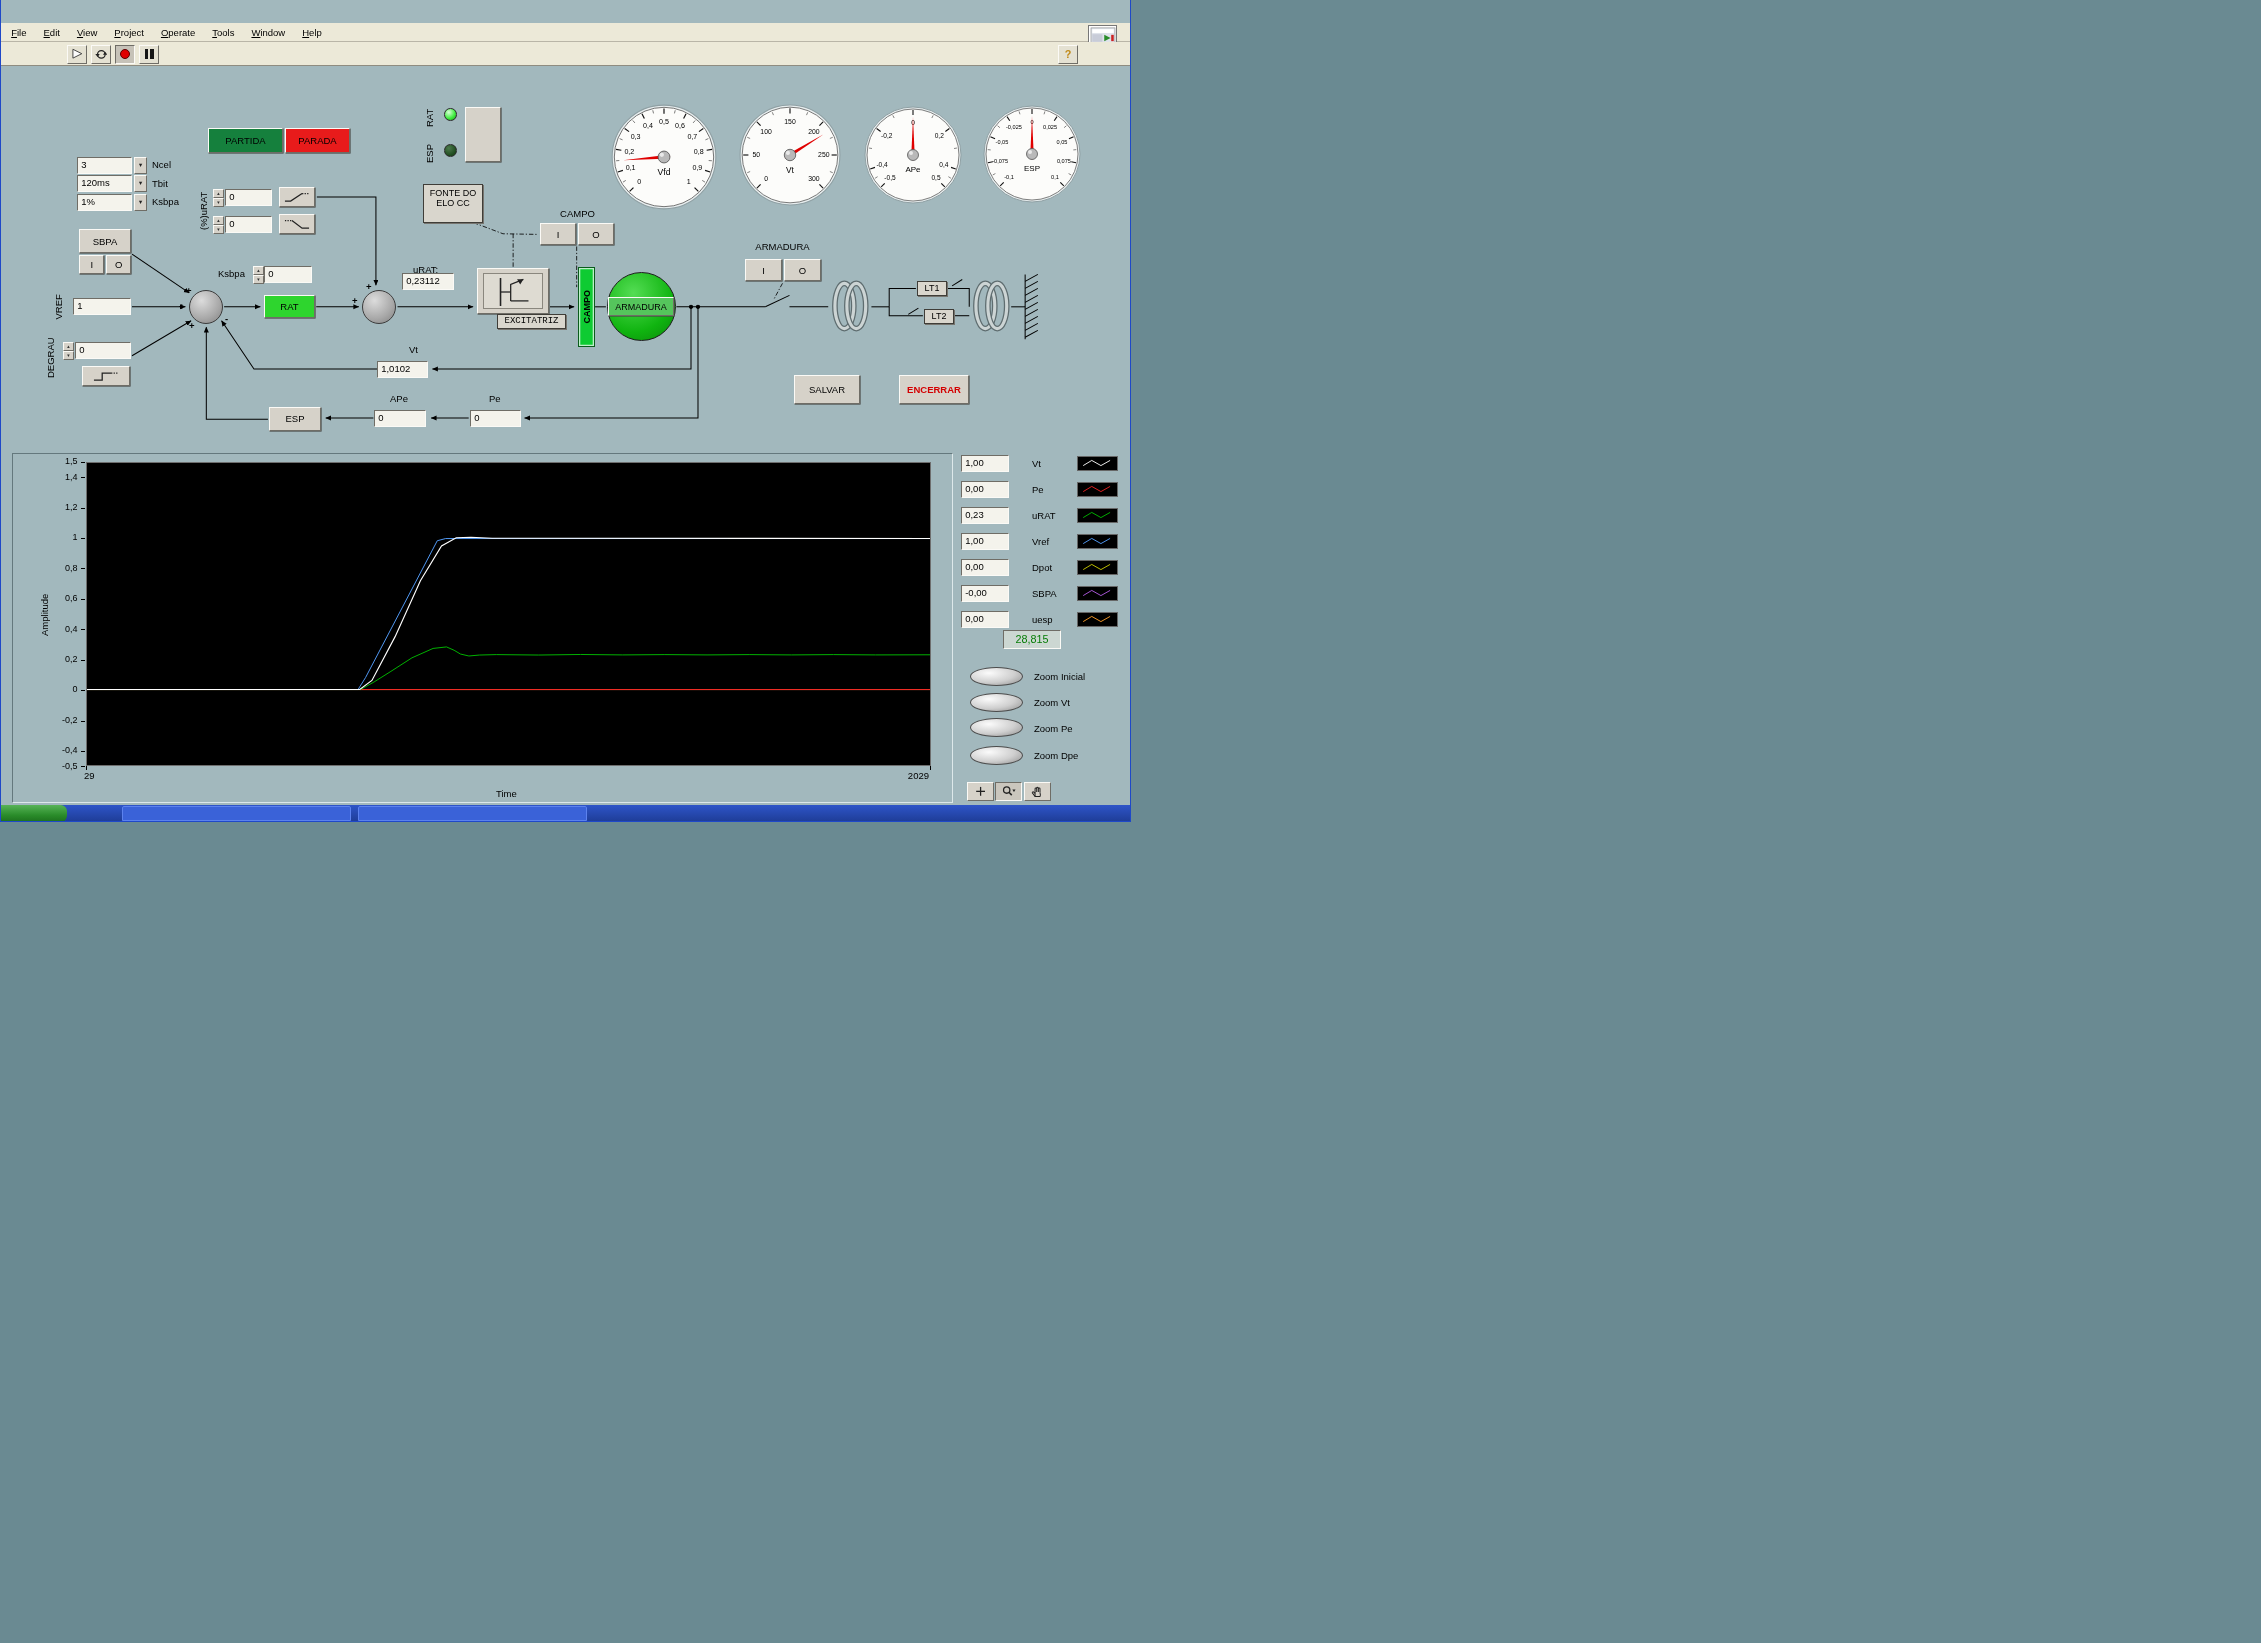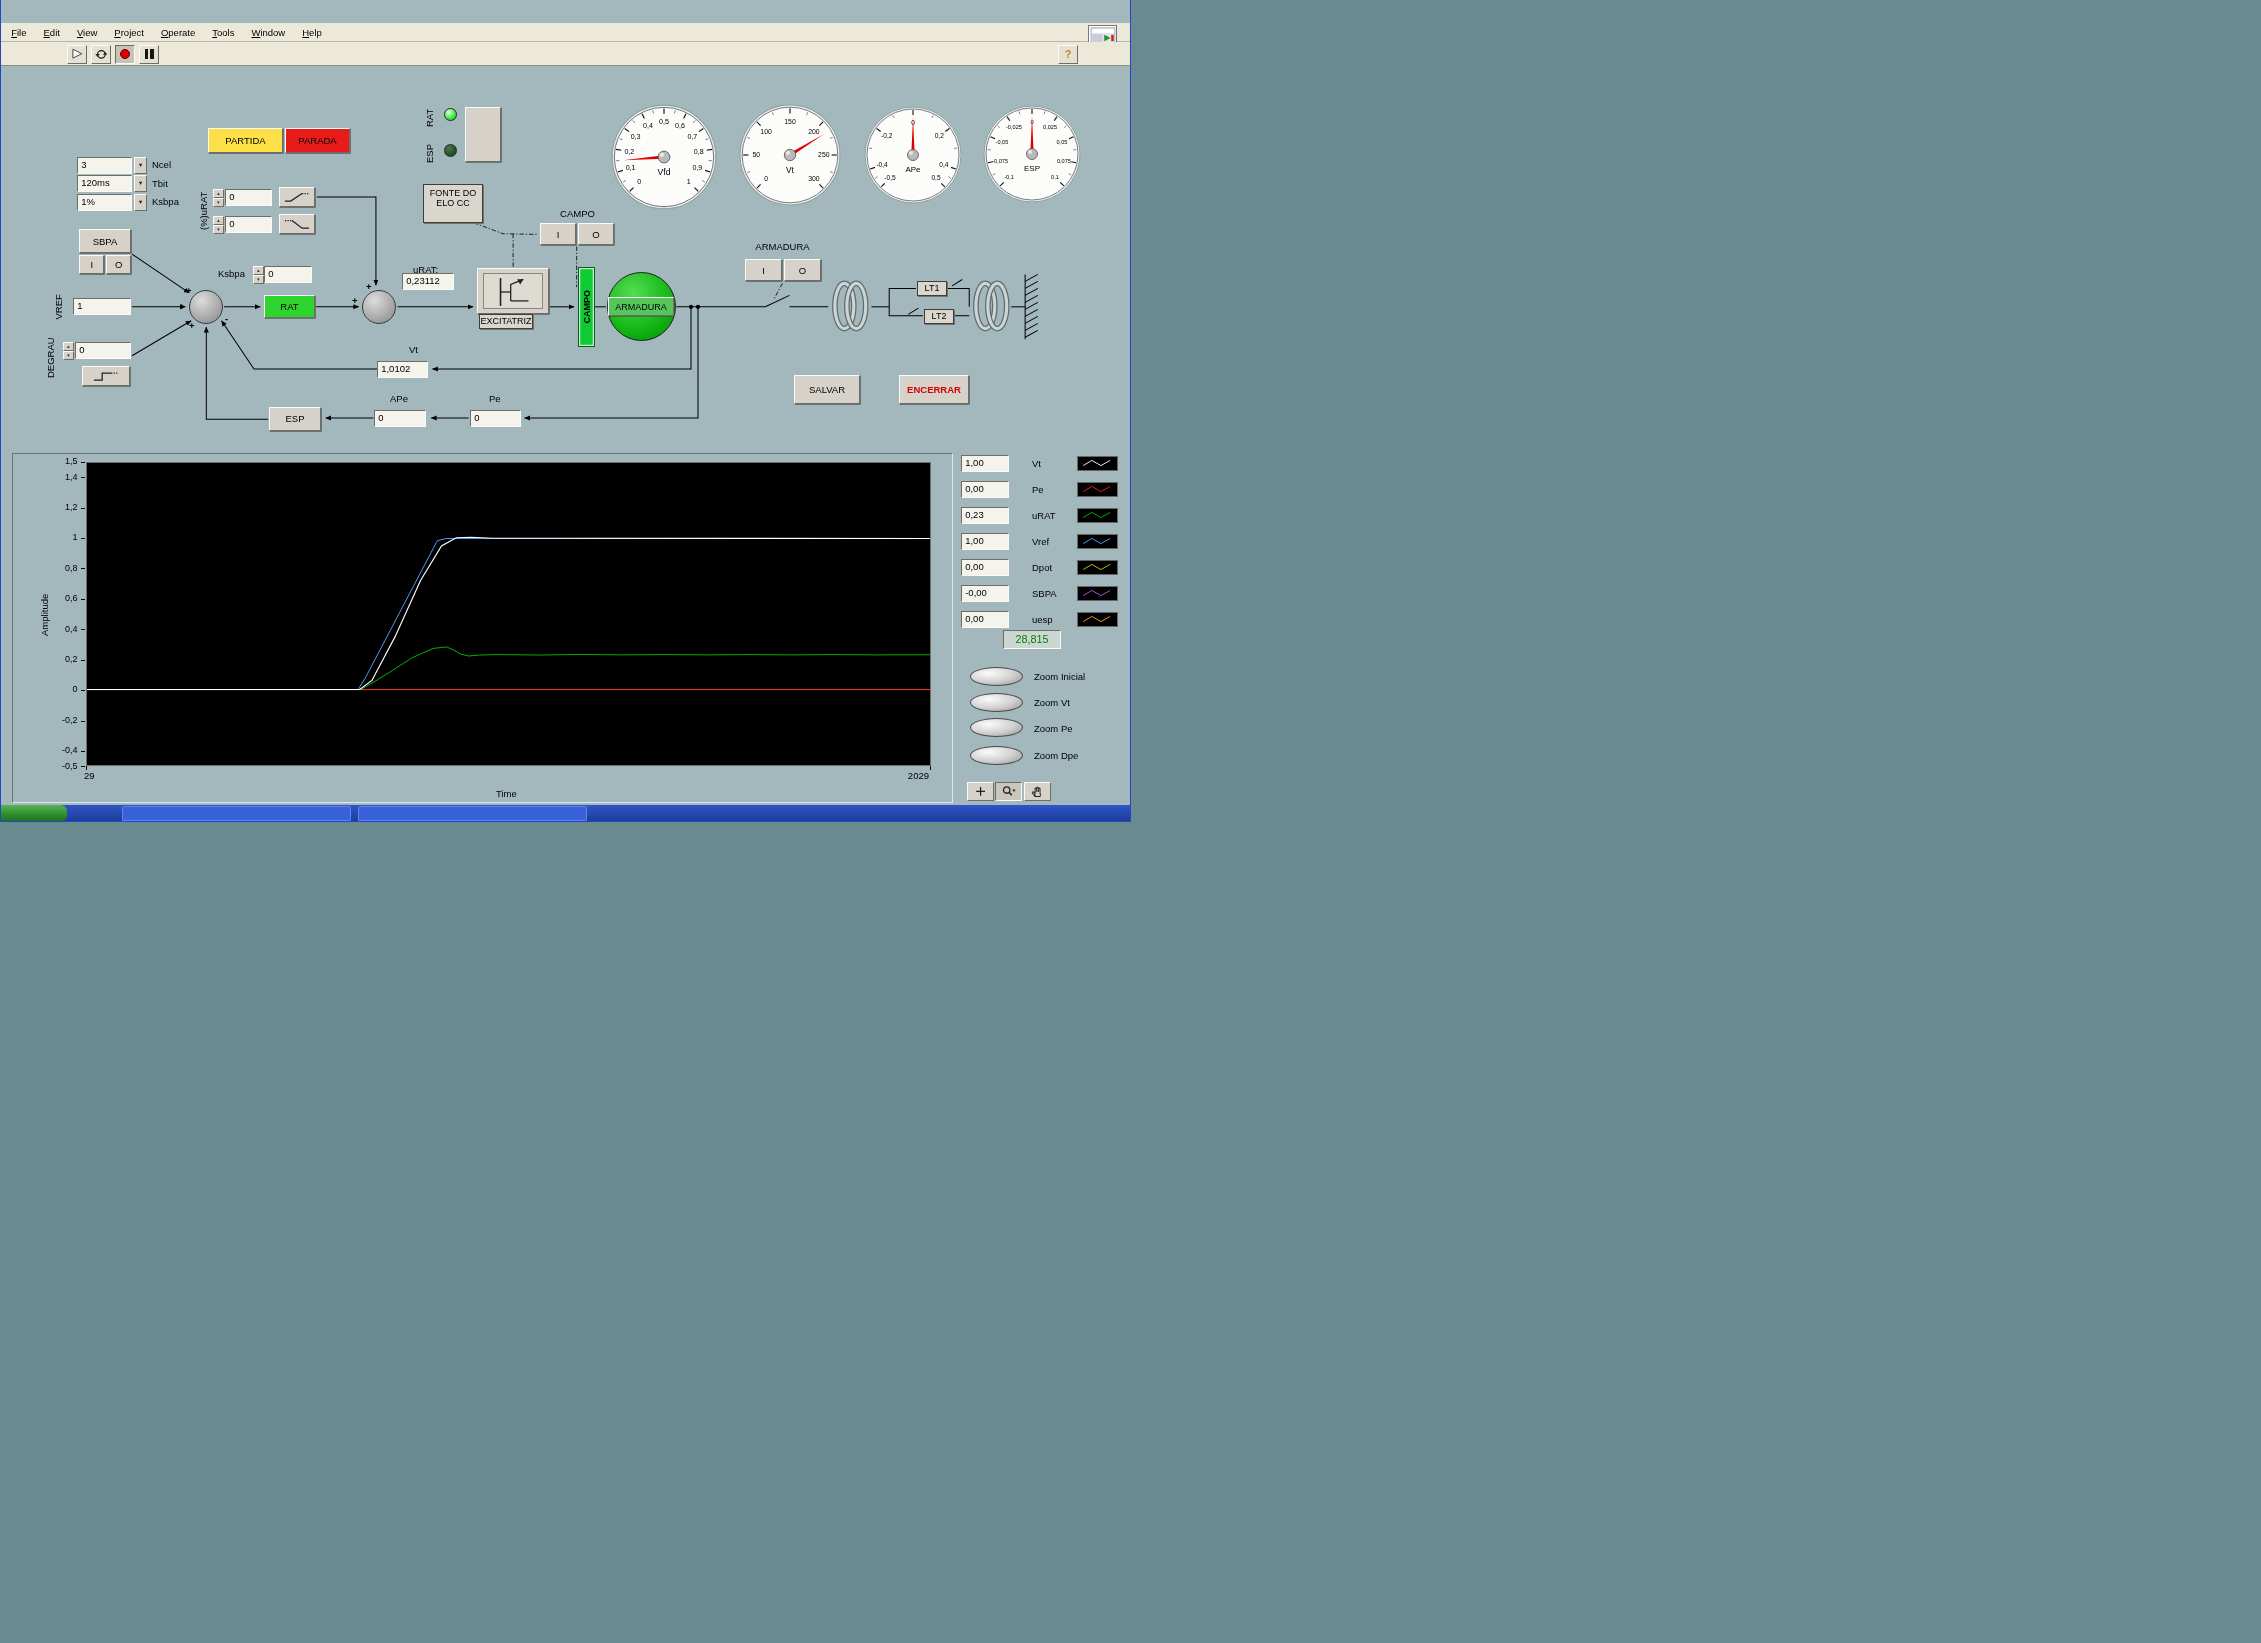"PARTIDA" .partida { background: #fde047 -> #15803d }
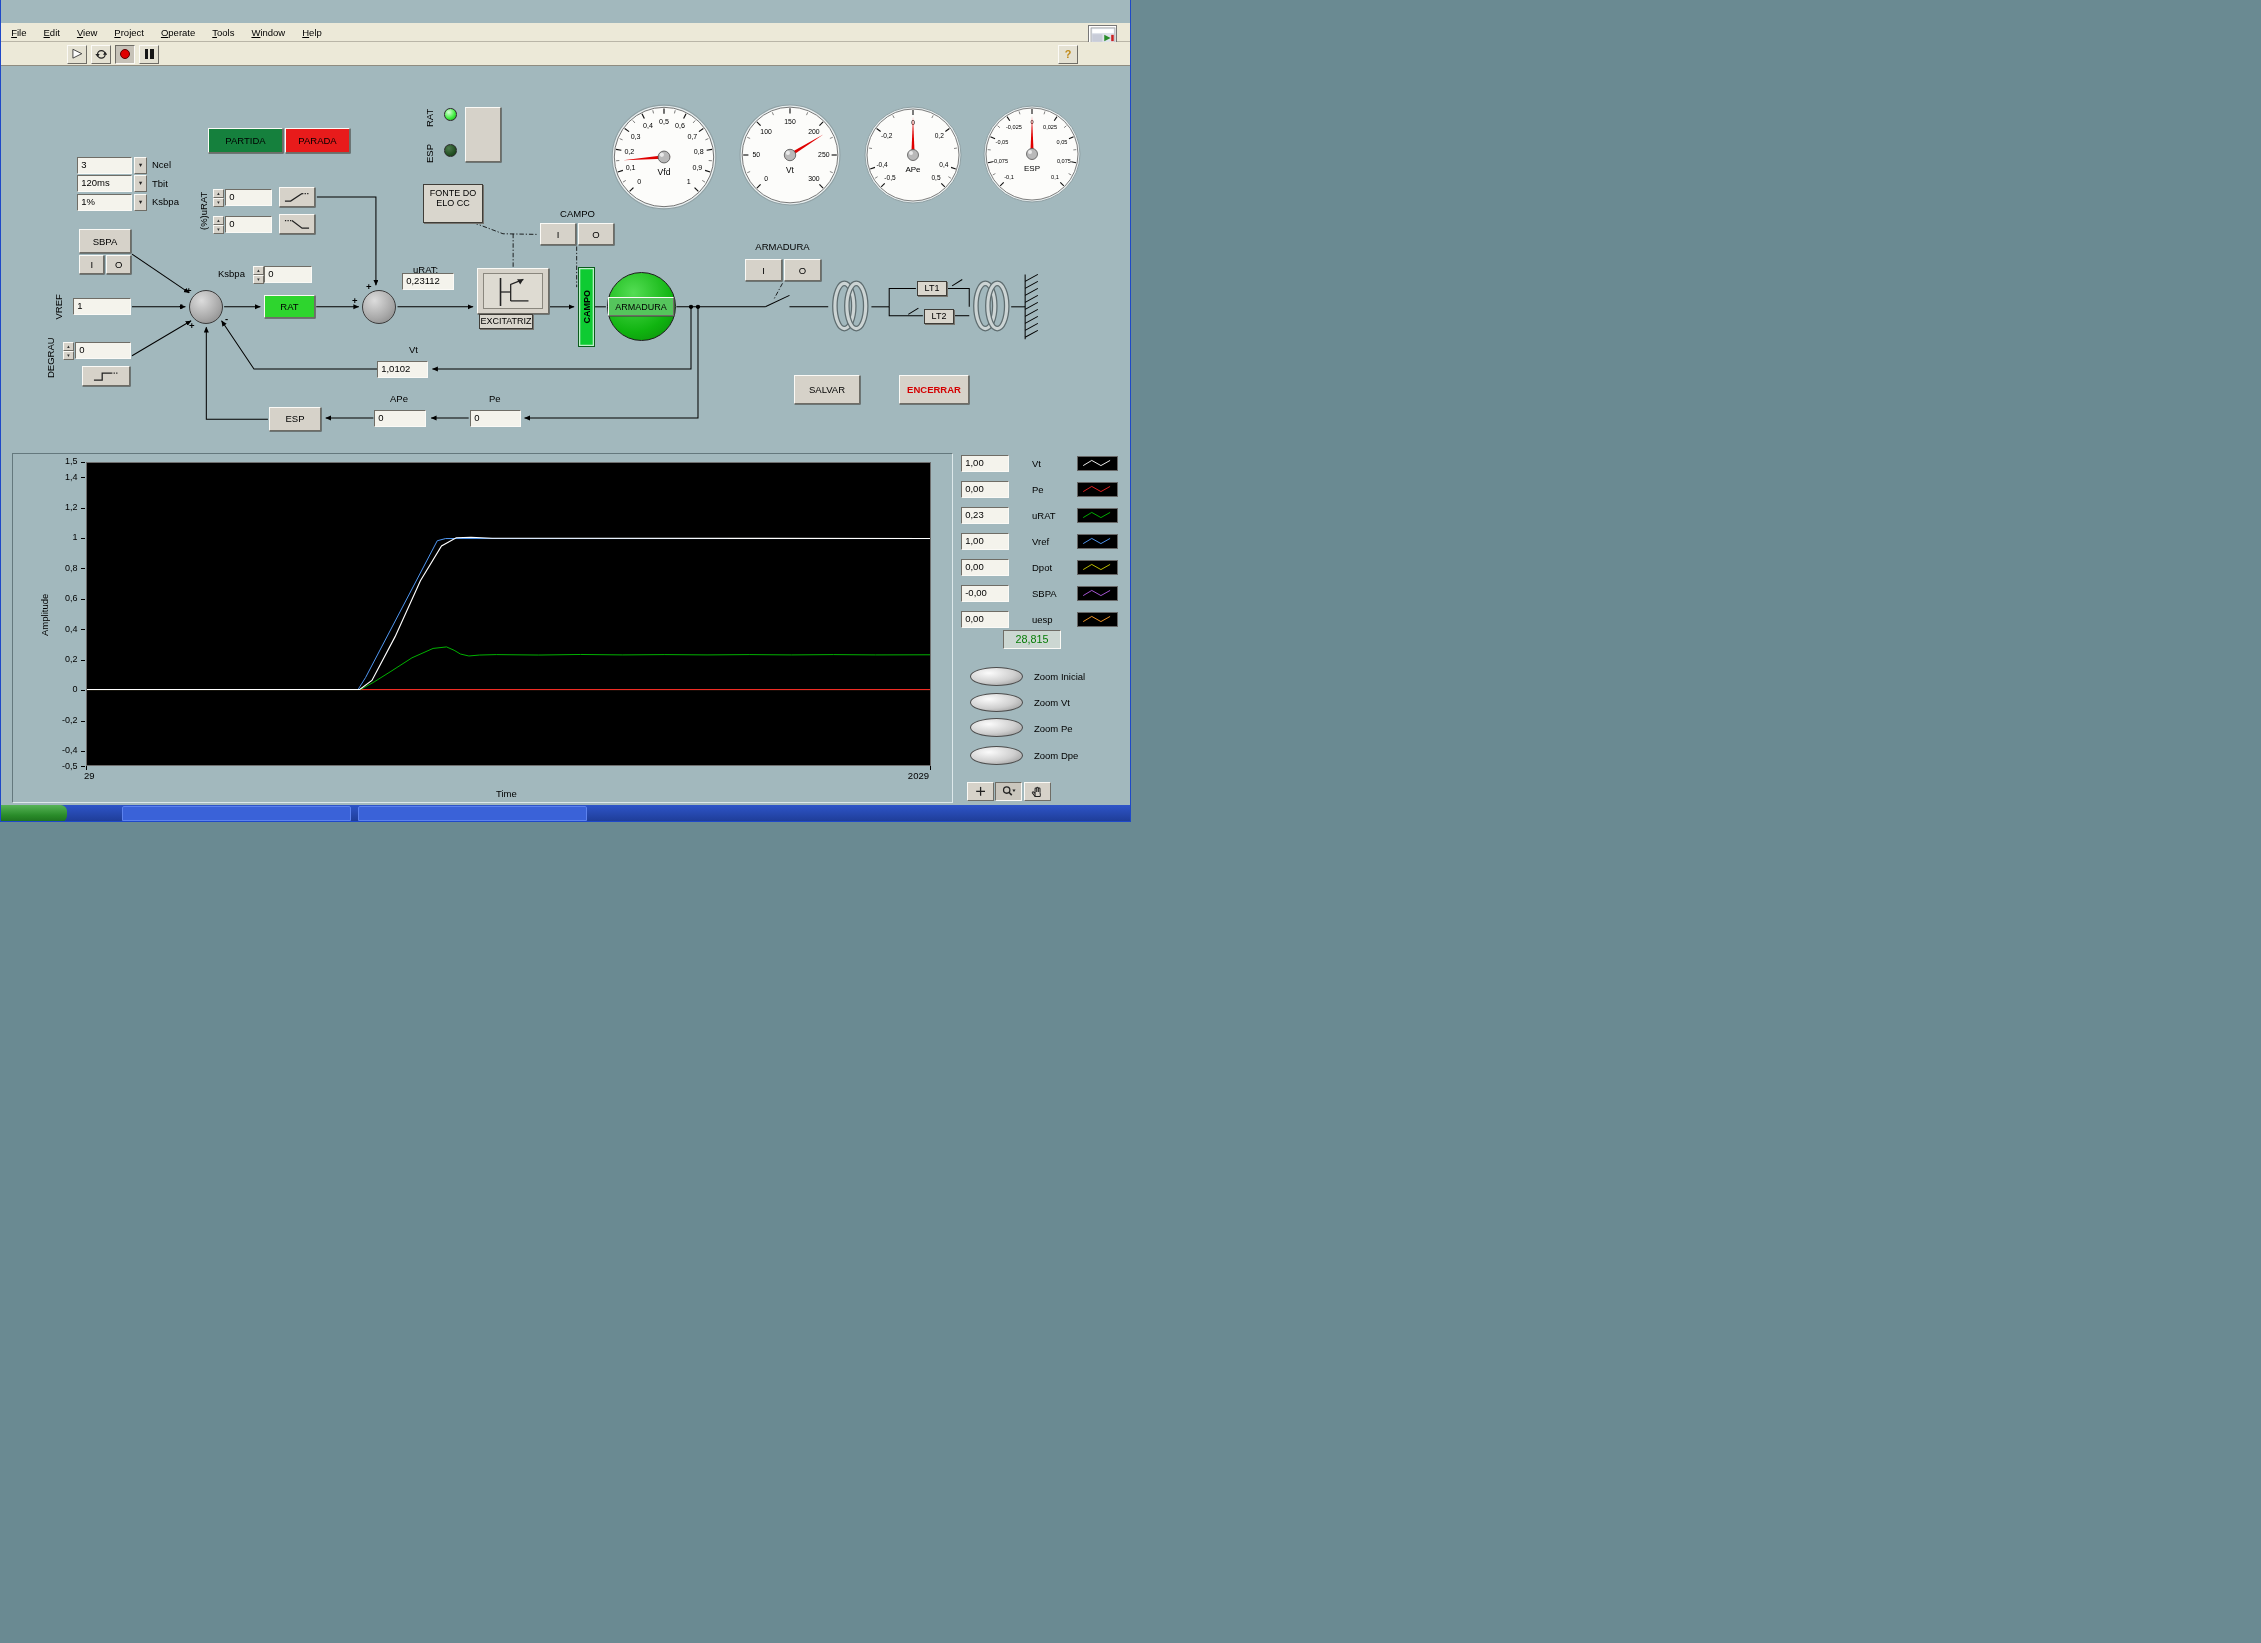"EXCITATRIZ" div.abs { font-family: none -> Liberation Mono, monospace; left: 478px -> 496px; width: 54px -> 69px }
